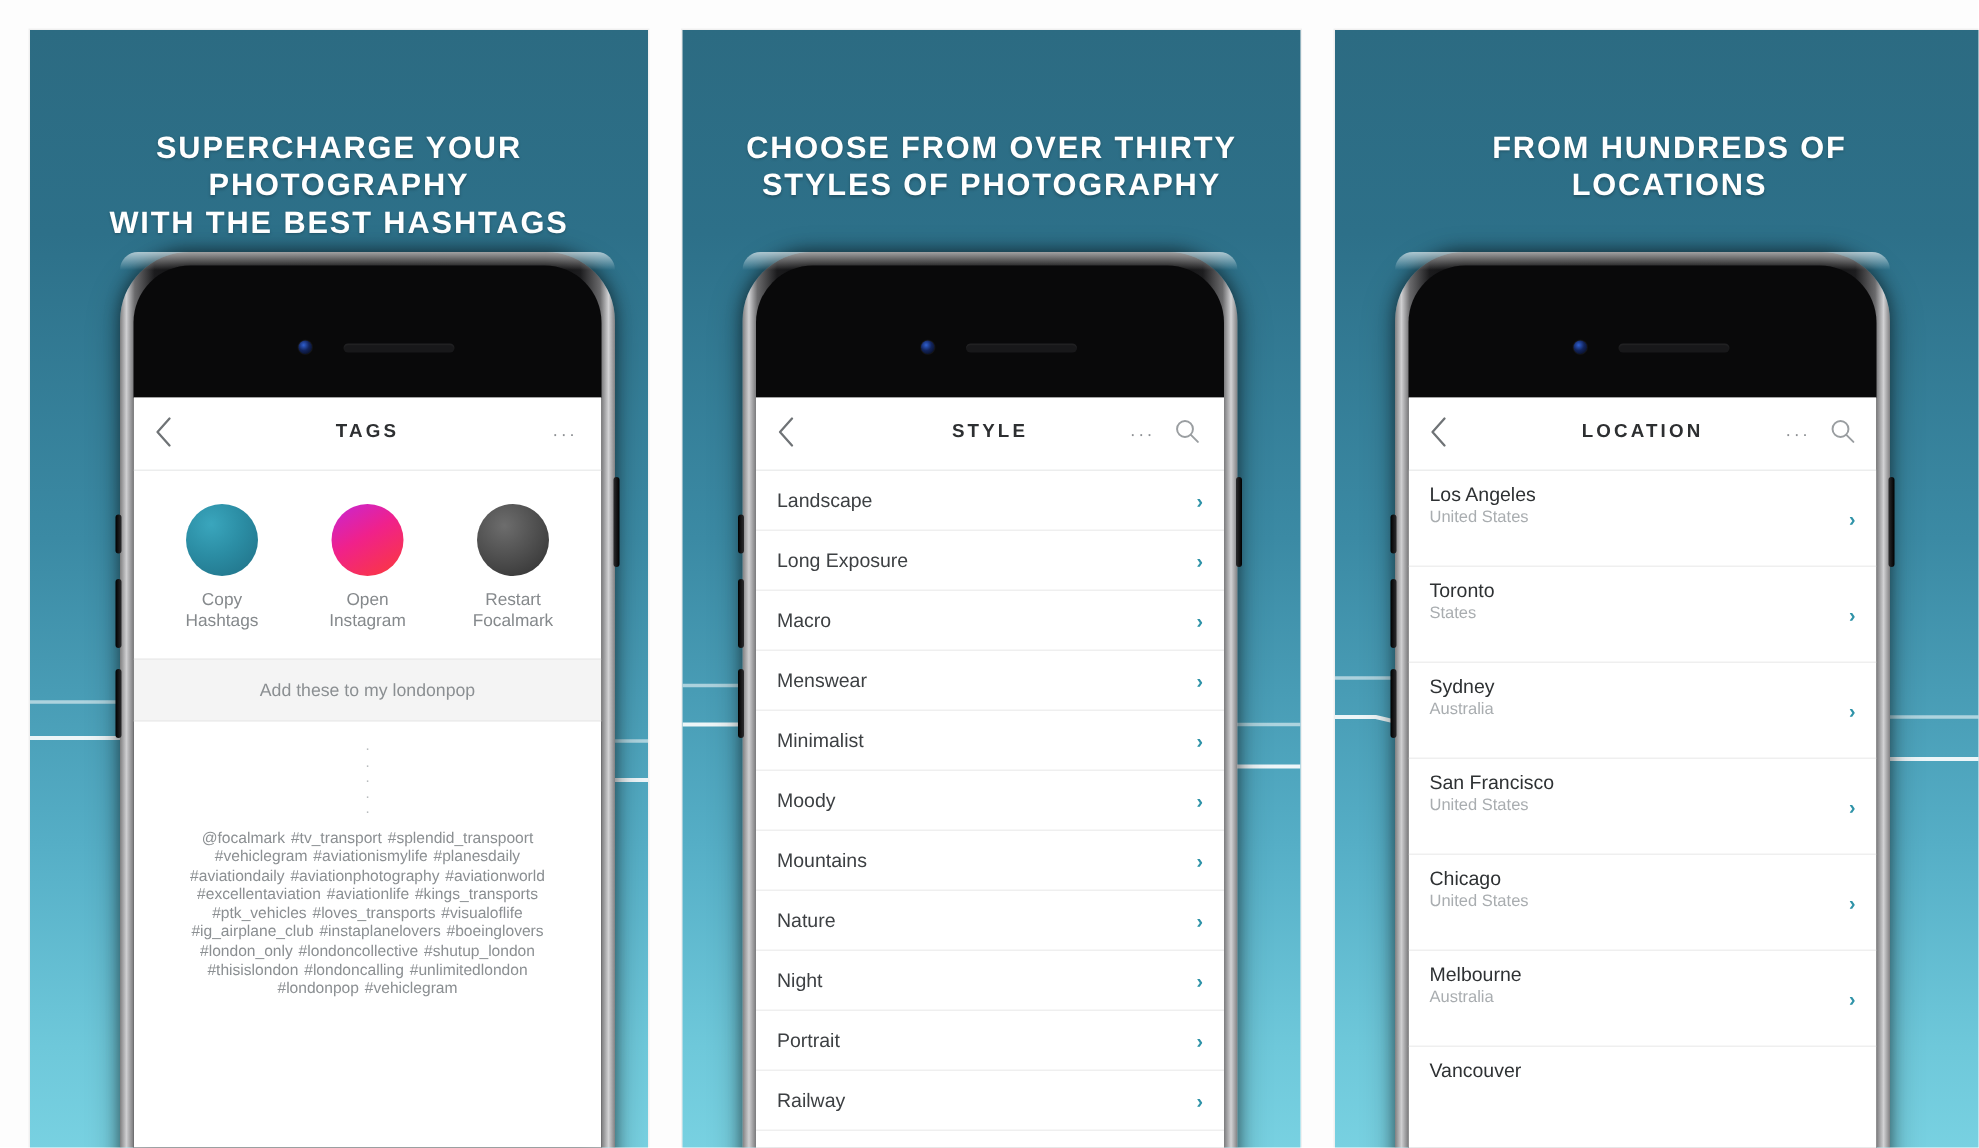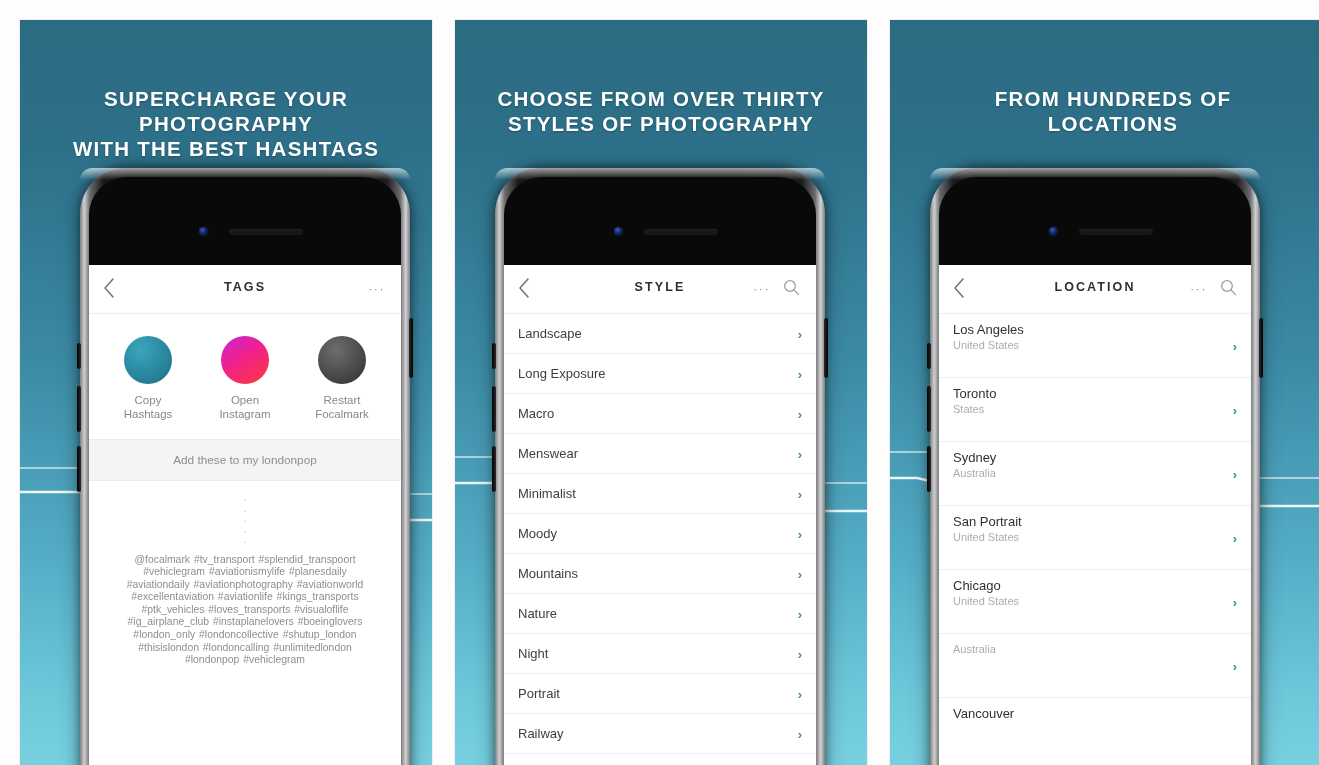"San Portrait" div.row-city { text: Portrait -> Francisco }
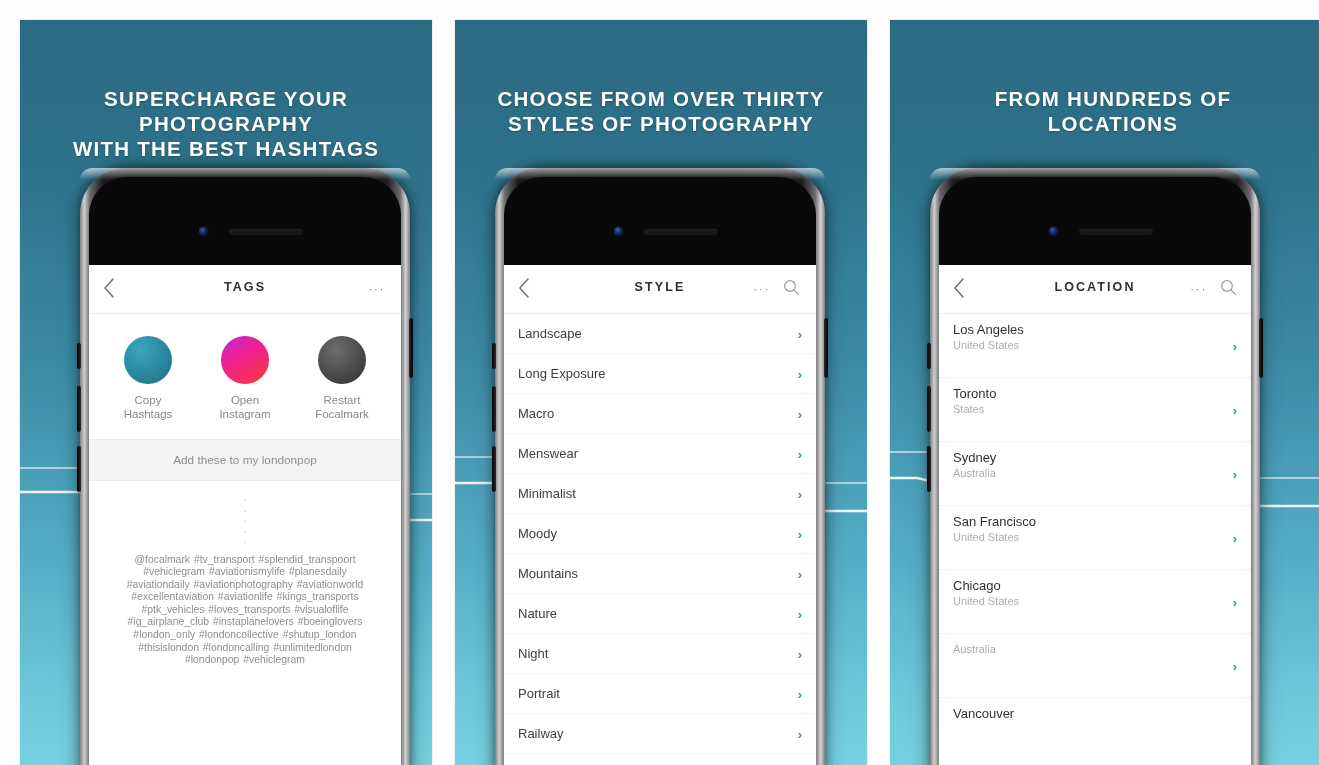"Melbourne" div.row-city { html: none -> <div>Melbourne</div> }
